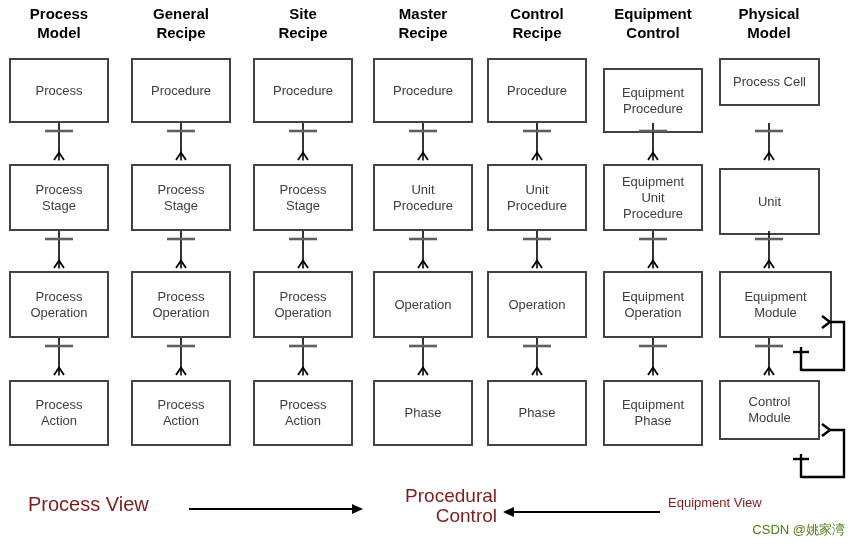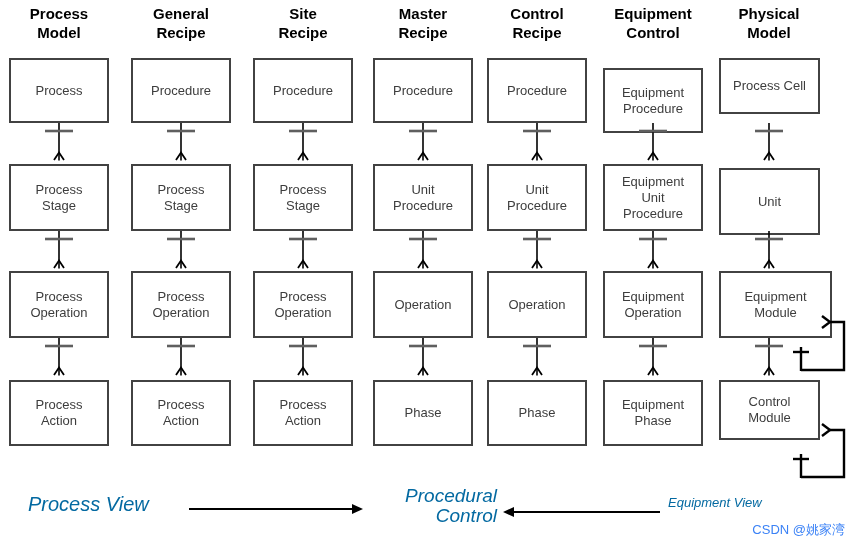"Process Cell" div.mbox { height: 56px -> 48px }
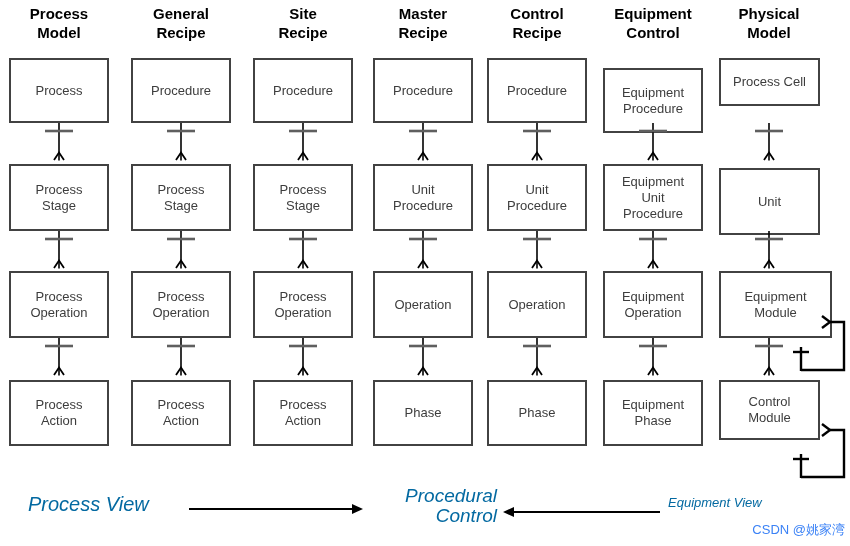"Process View" .flabel { color: #0369a1 -> #7f1d1d; font-style: italic -> none }
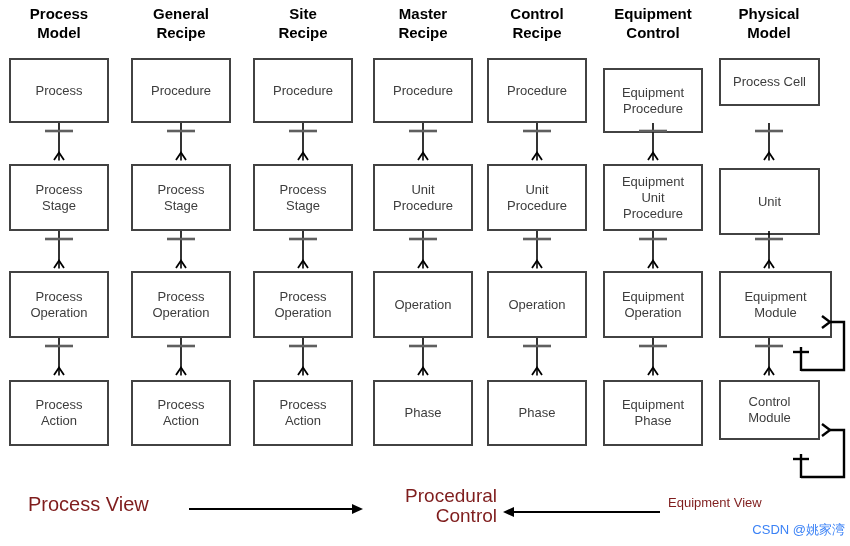"CSDN @姚家湾" .wm { color: #3b82f6 -> #4d7c0f }
